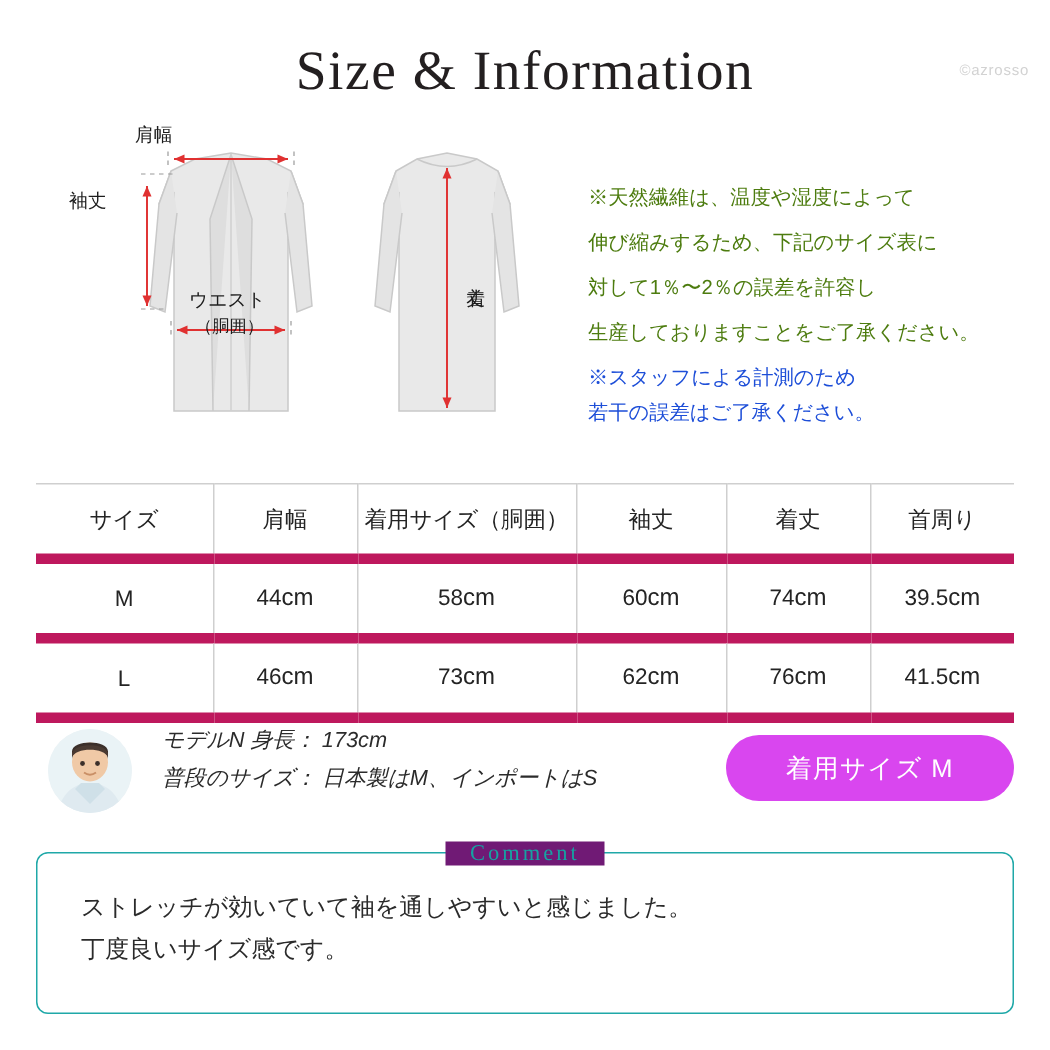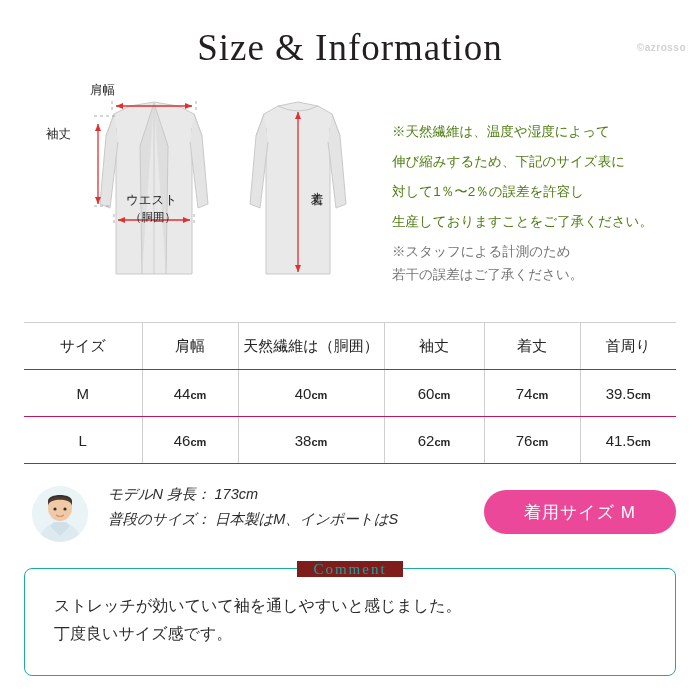"©azrosso" .watermark { font-weight: bold -> none }
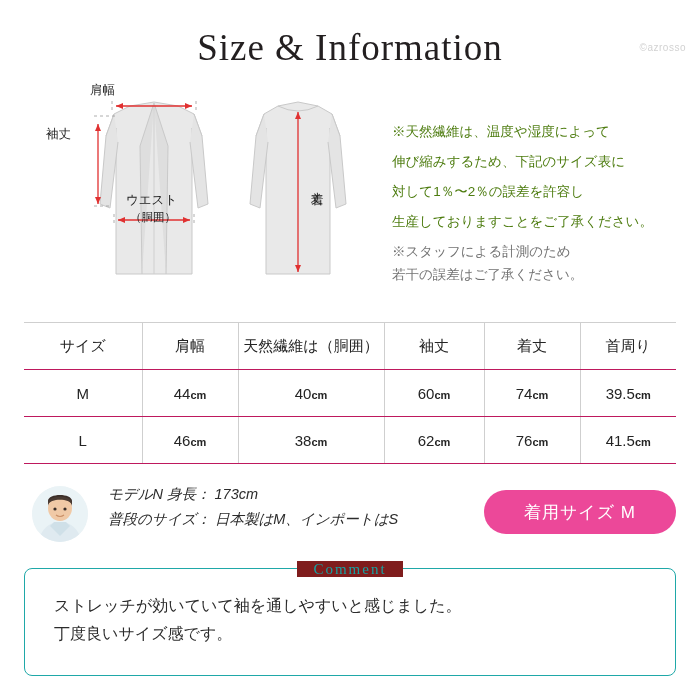"※スタッフによる計測のため" .note p.faint { color: #737373 -> #1d4ed8 }
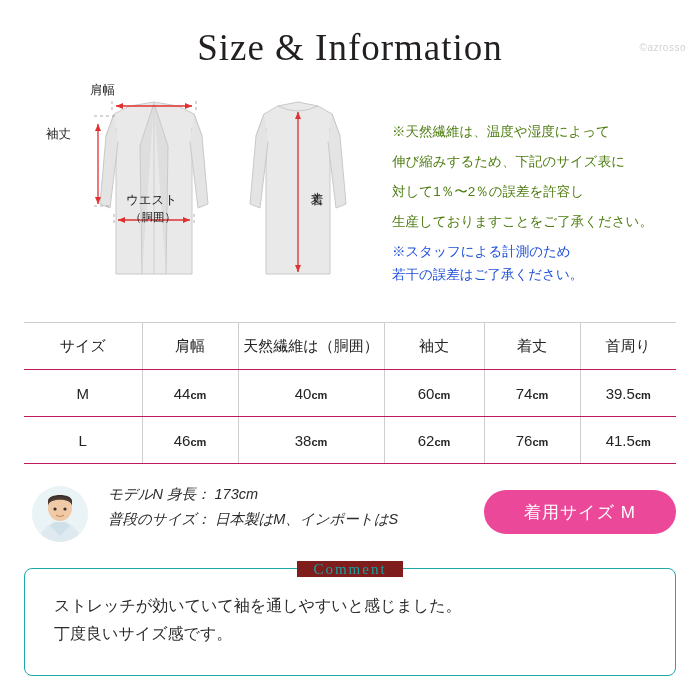"サイズ" th, td { border-bottom: 1px solid #be185d -> 7px solid #be185d }
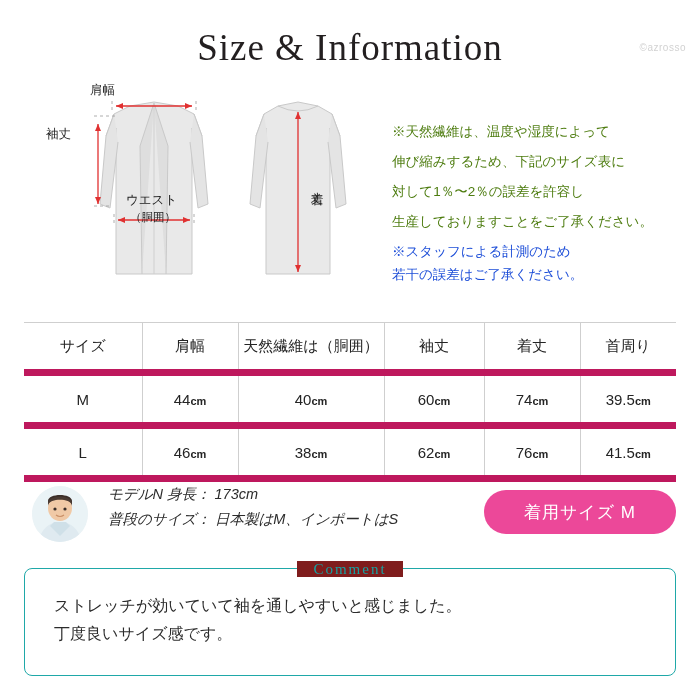"天然繊維は（胴囲）" th { text: 天然繊維は -> 着用サイズ }
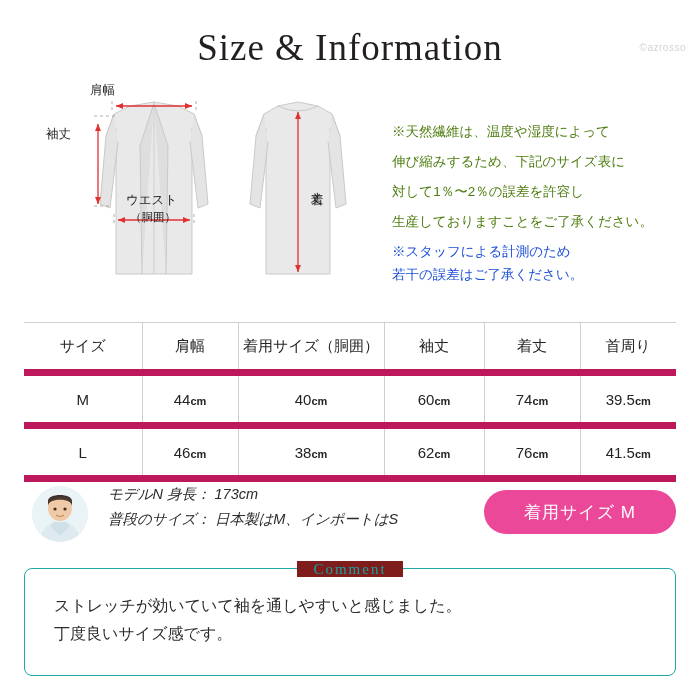"cm" .unit { font-size: 11px -> 16px; font-weight: bold -> none }
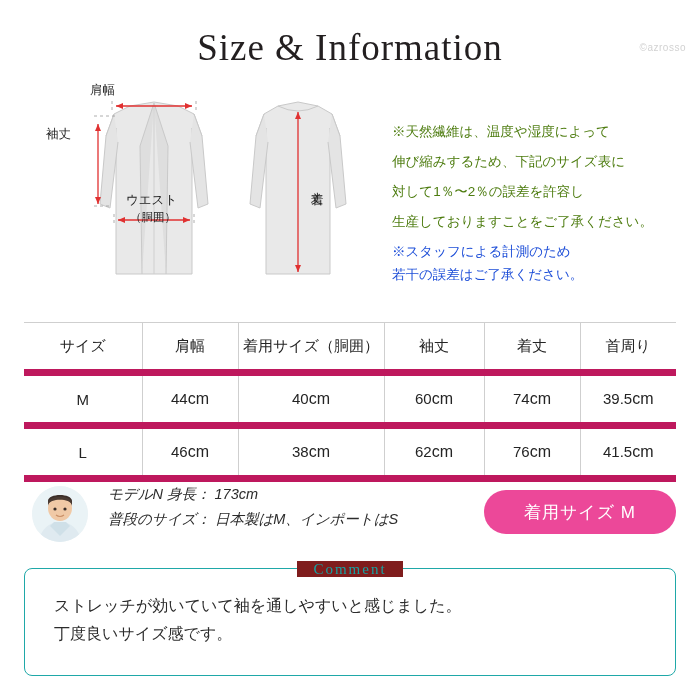"40" span { text: 40 -> 58 }
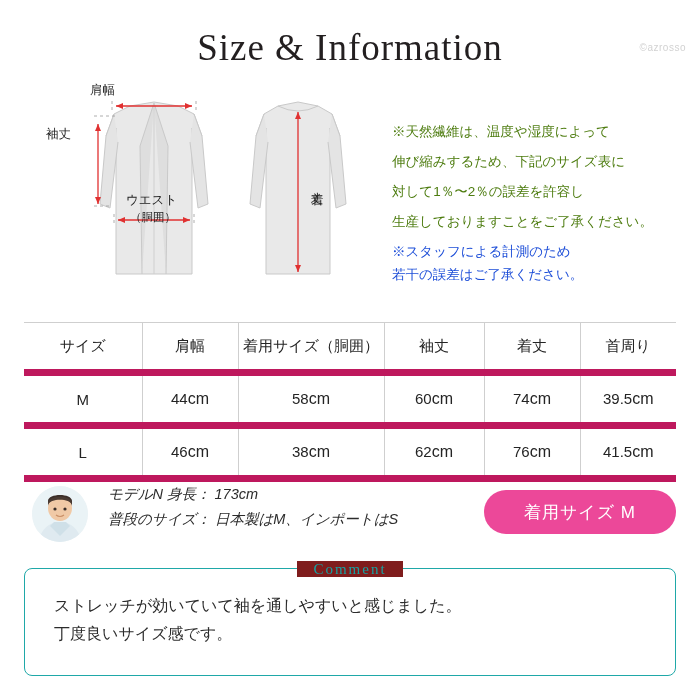"38" span { text: 38 -> 73 }
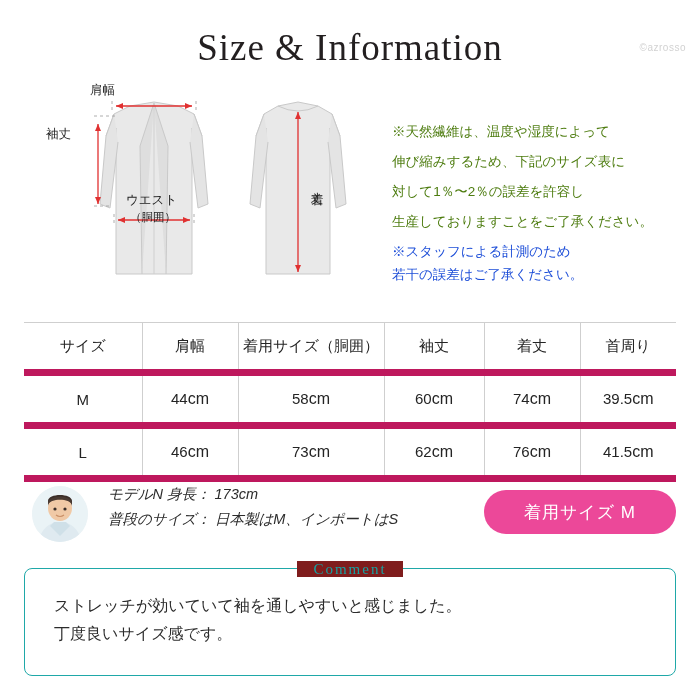"着用サイズ M" .badge { background: #ec4899 -> #d946ef }
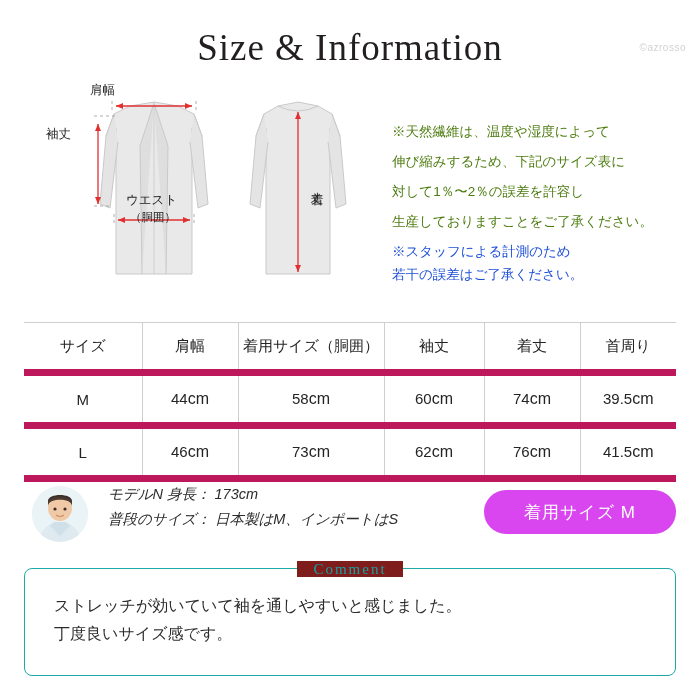"Comment" .comment-title span { background: #7f1d1d -> #701a75 }
